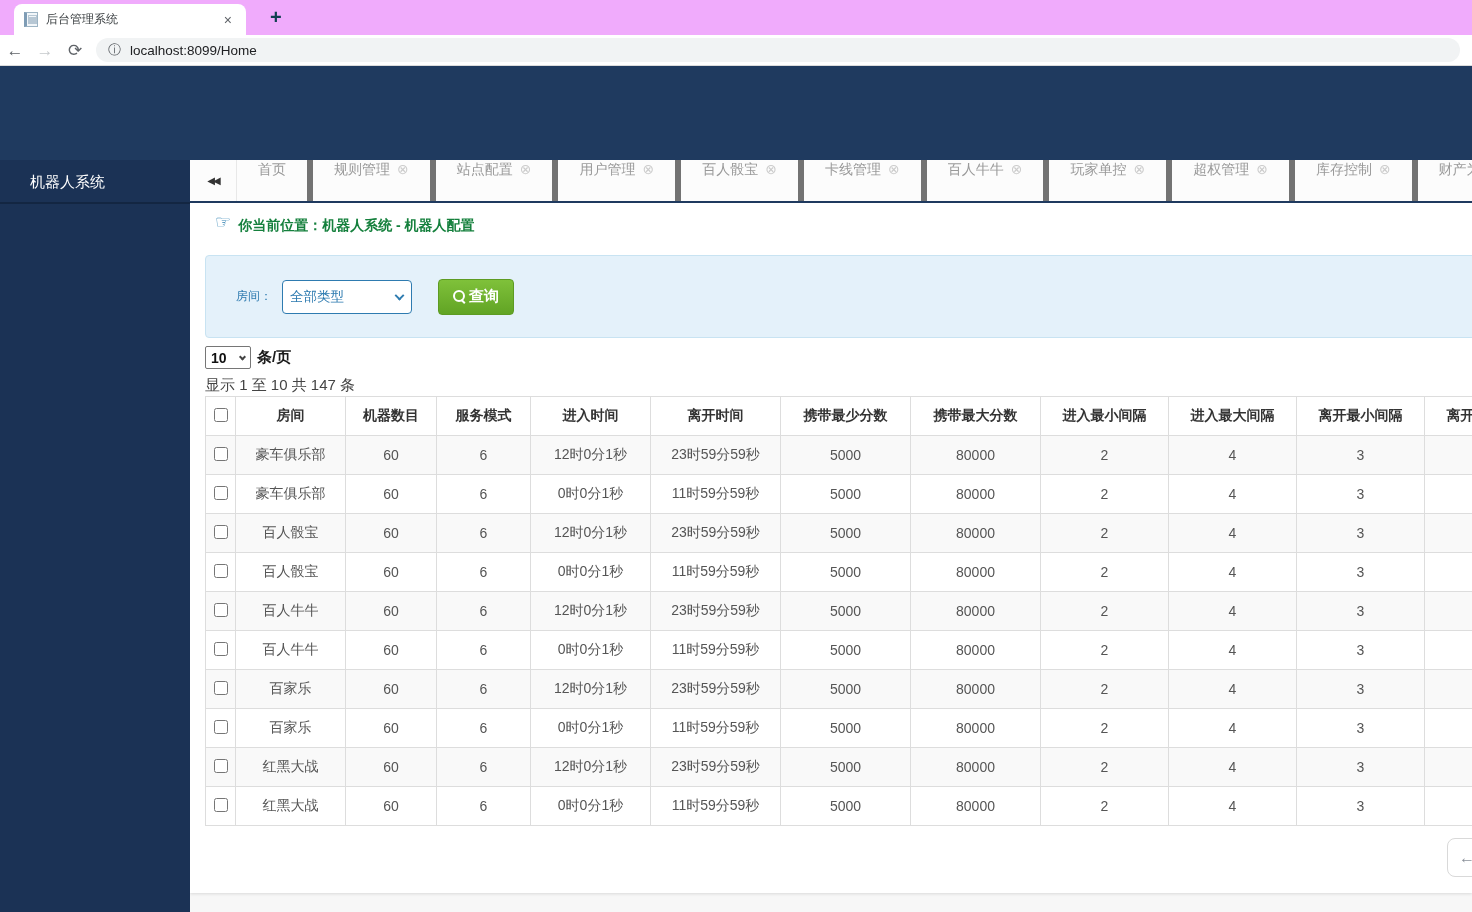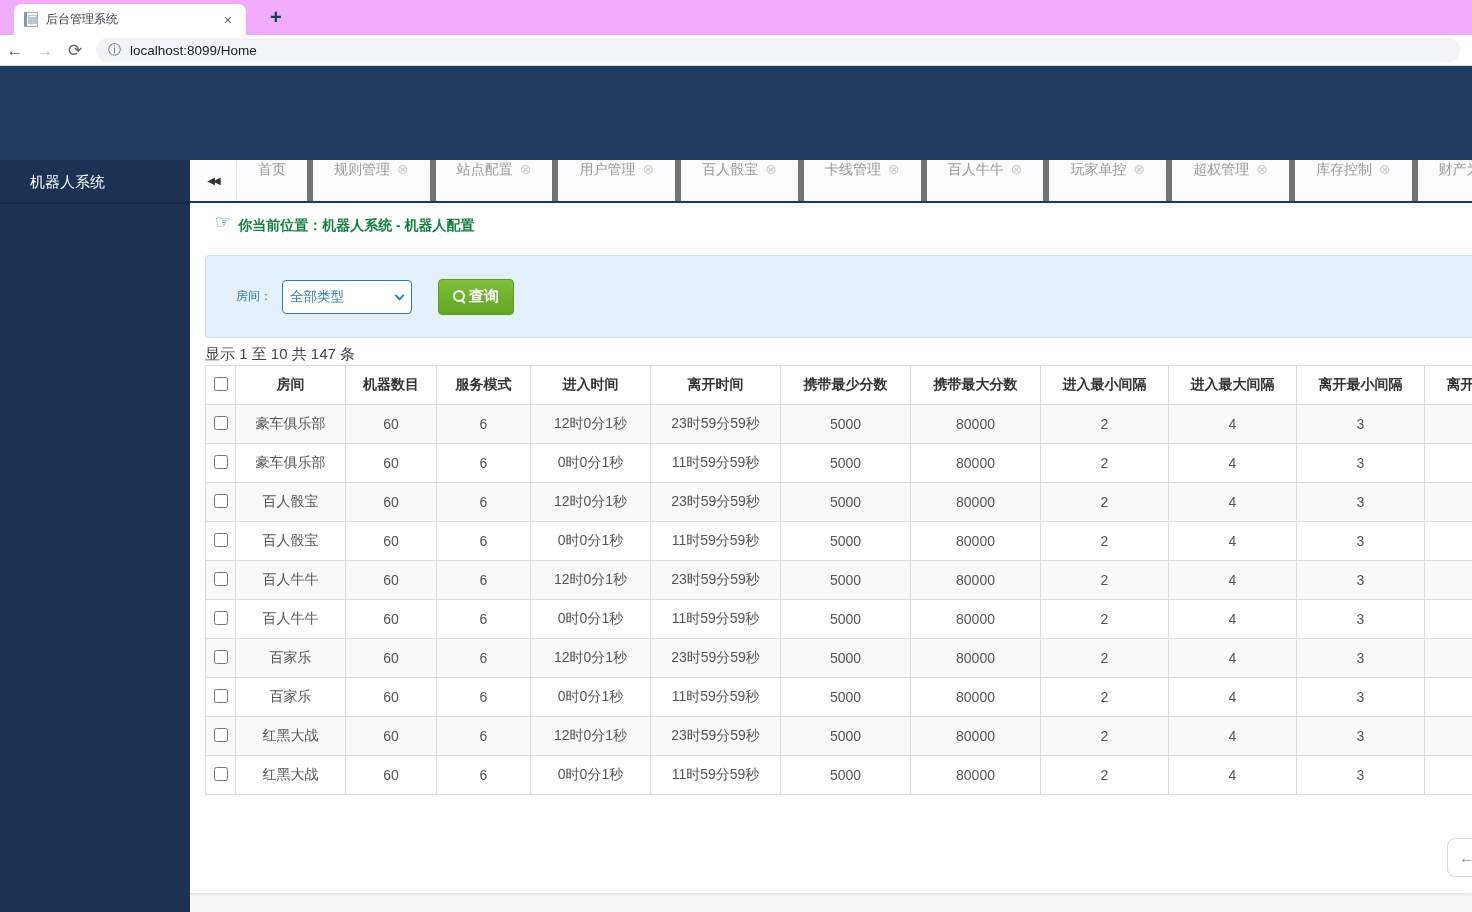"10" div.size-row { html: none -> <div> <span> <select><option>10</option></select> <span></span> </span> <span>条/页</span> </div> }
